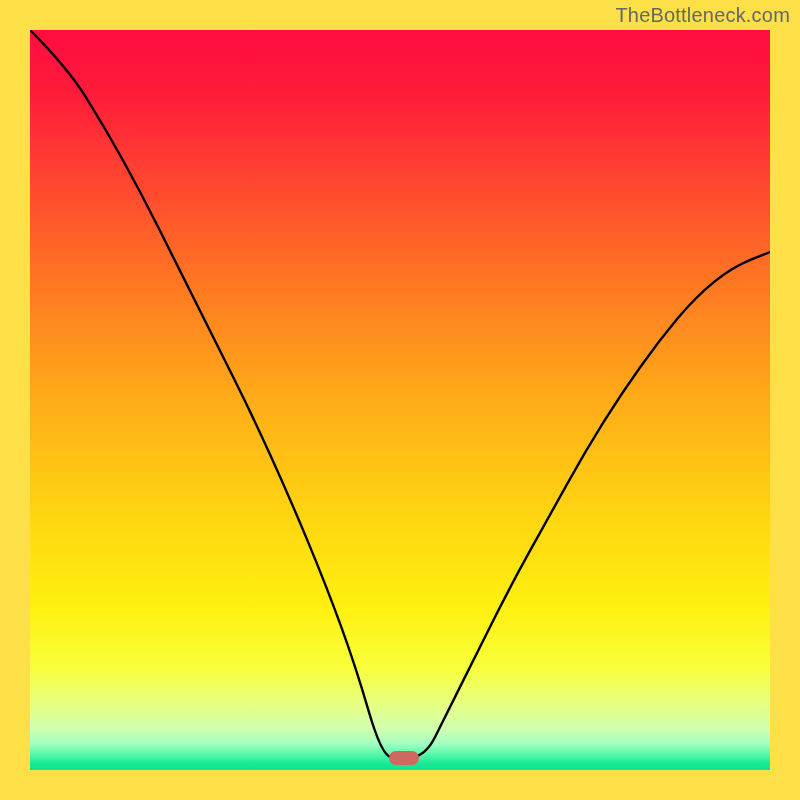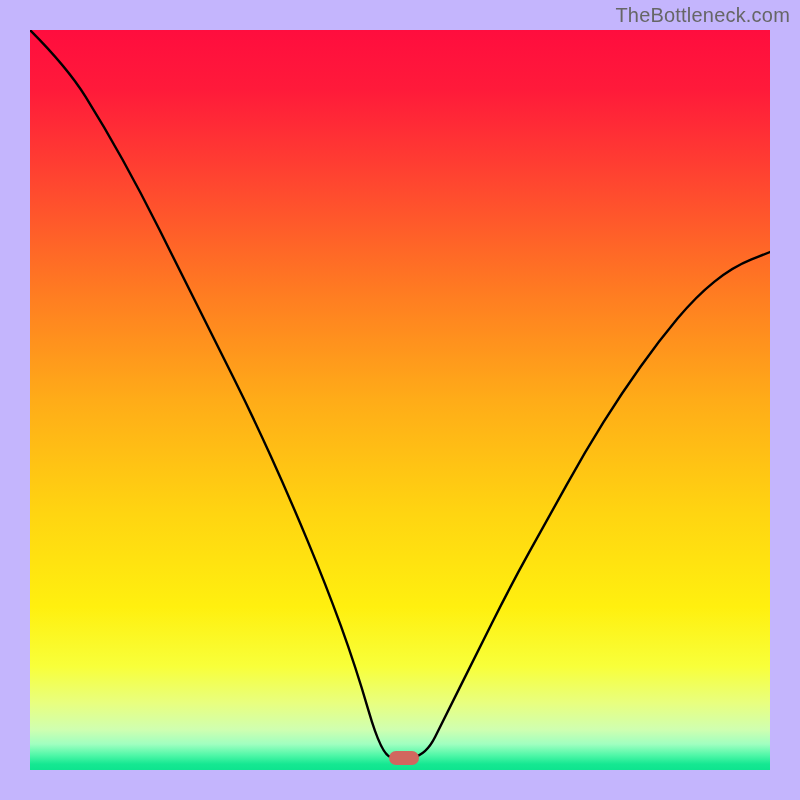"TheBottleneck.com" .frame { background: #c4b5fd -> #fde047 }
